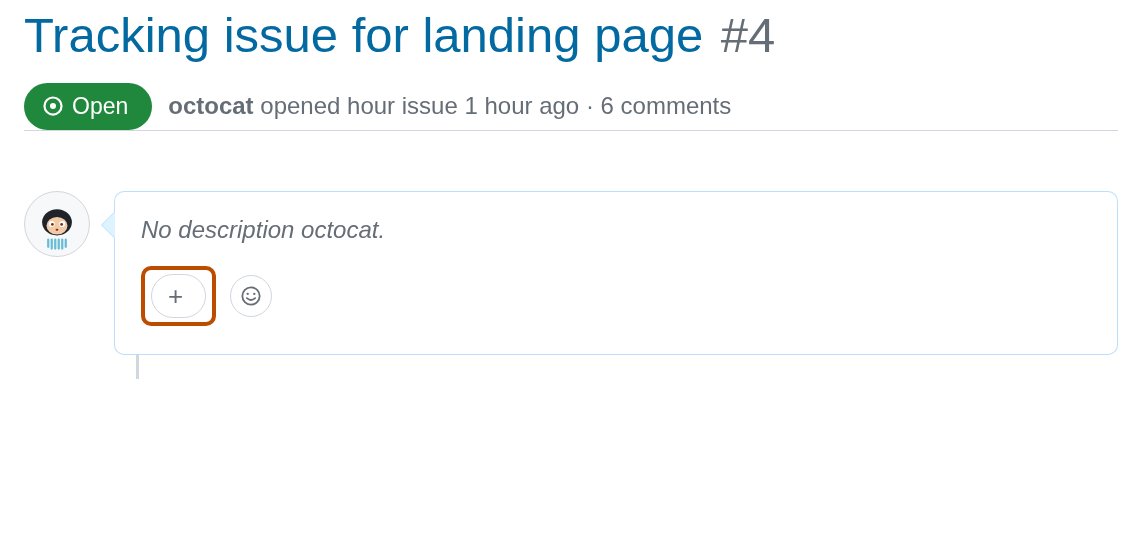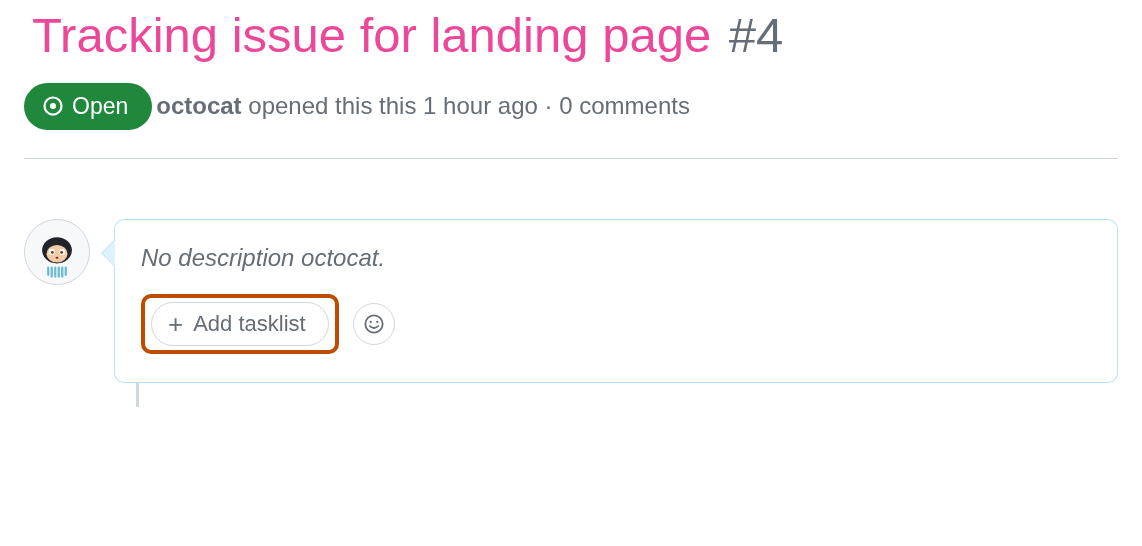"Tracking issue for landing page" .title-text { color: #ec4899 -> #0369a1; margin-left: 8px -> none }
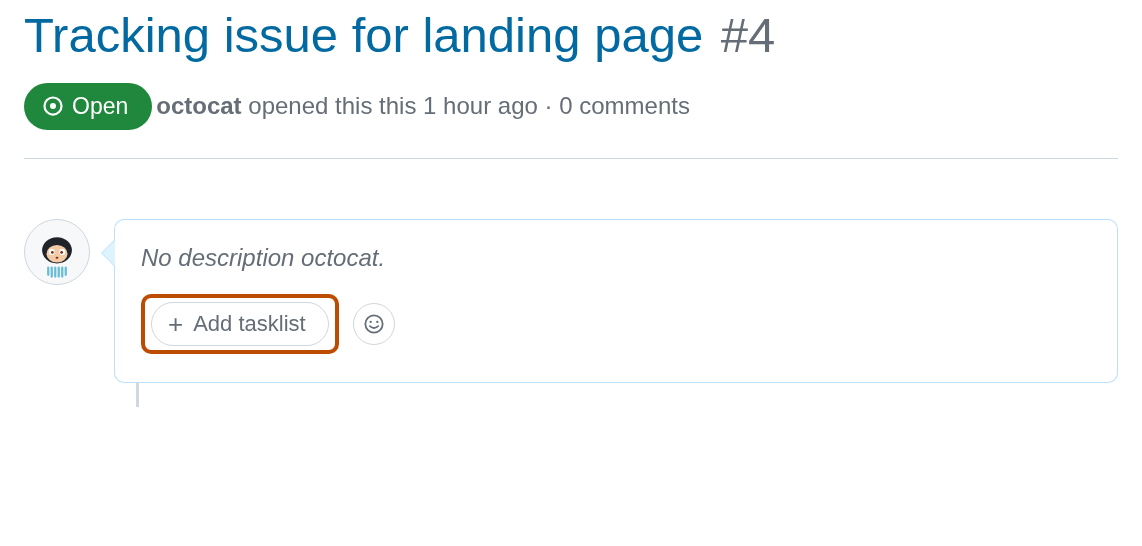"Open" .meta-row { gap: 4px -> 16px; padding-bottom: 28px -> none }
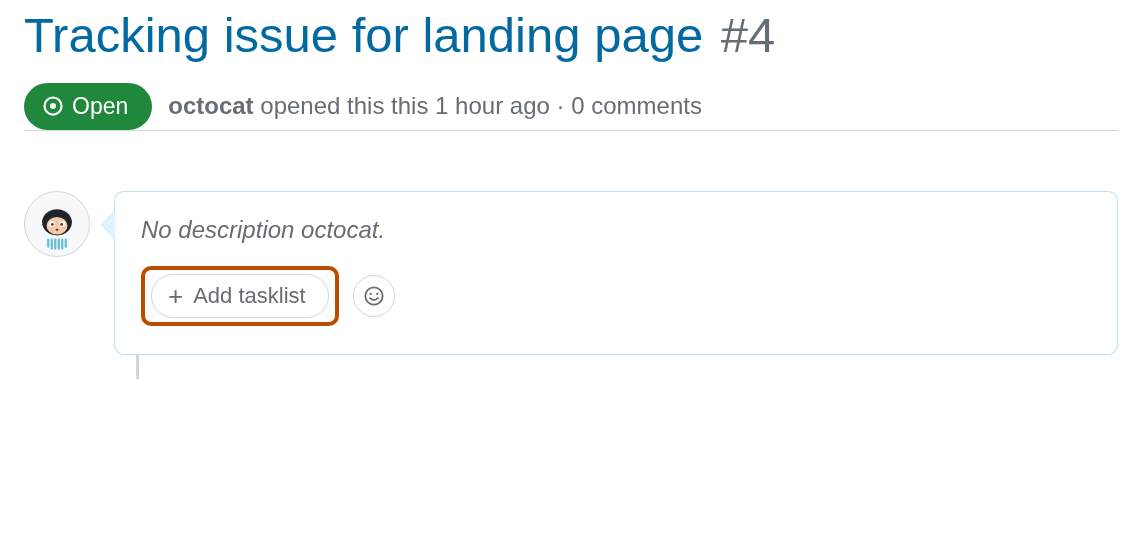"opened this this" span { text: this this -> hour issue }
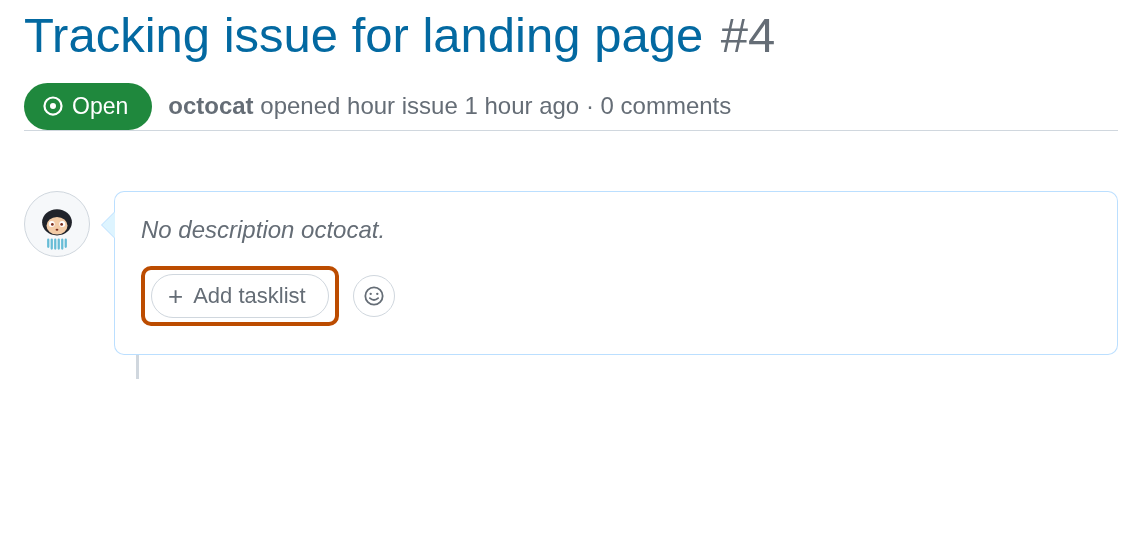"0 comments" span { text: 0 -> 6 }
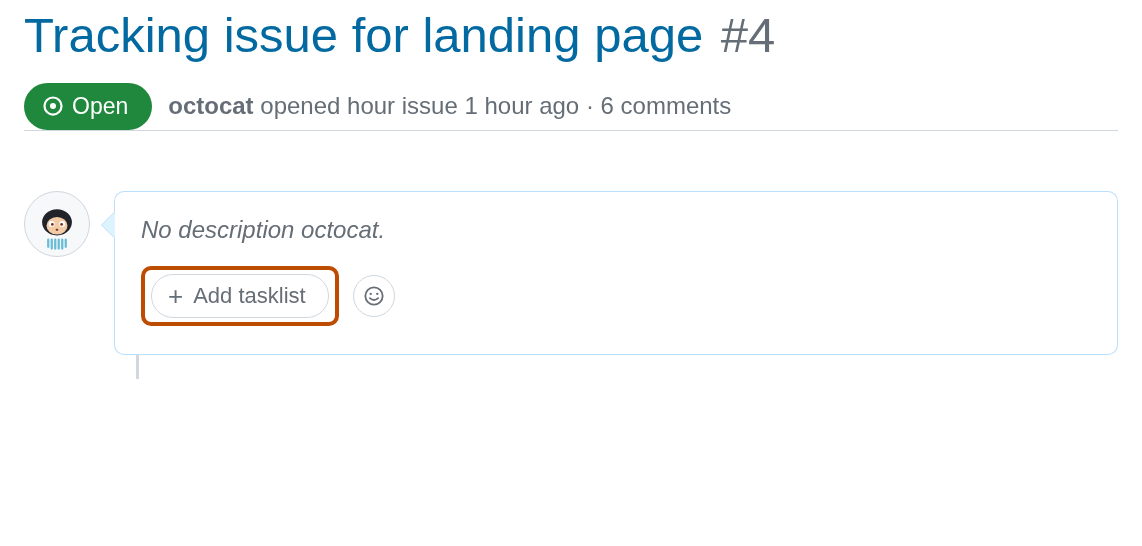"Add tasklist" span { html: <span>Add tasklist</span> -> none }
